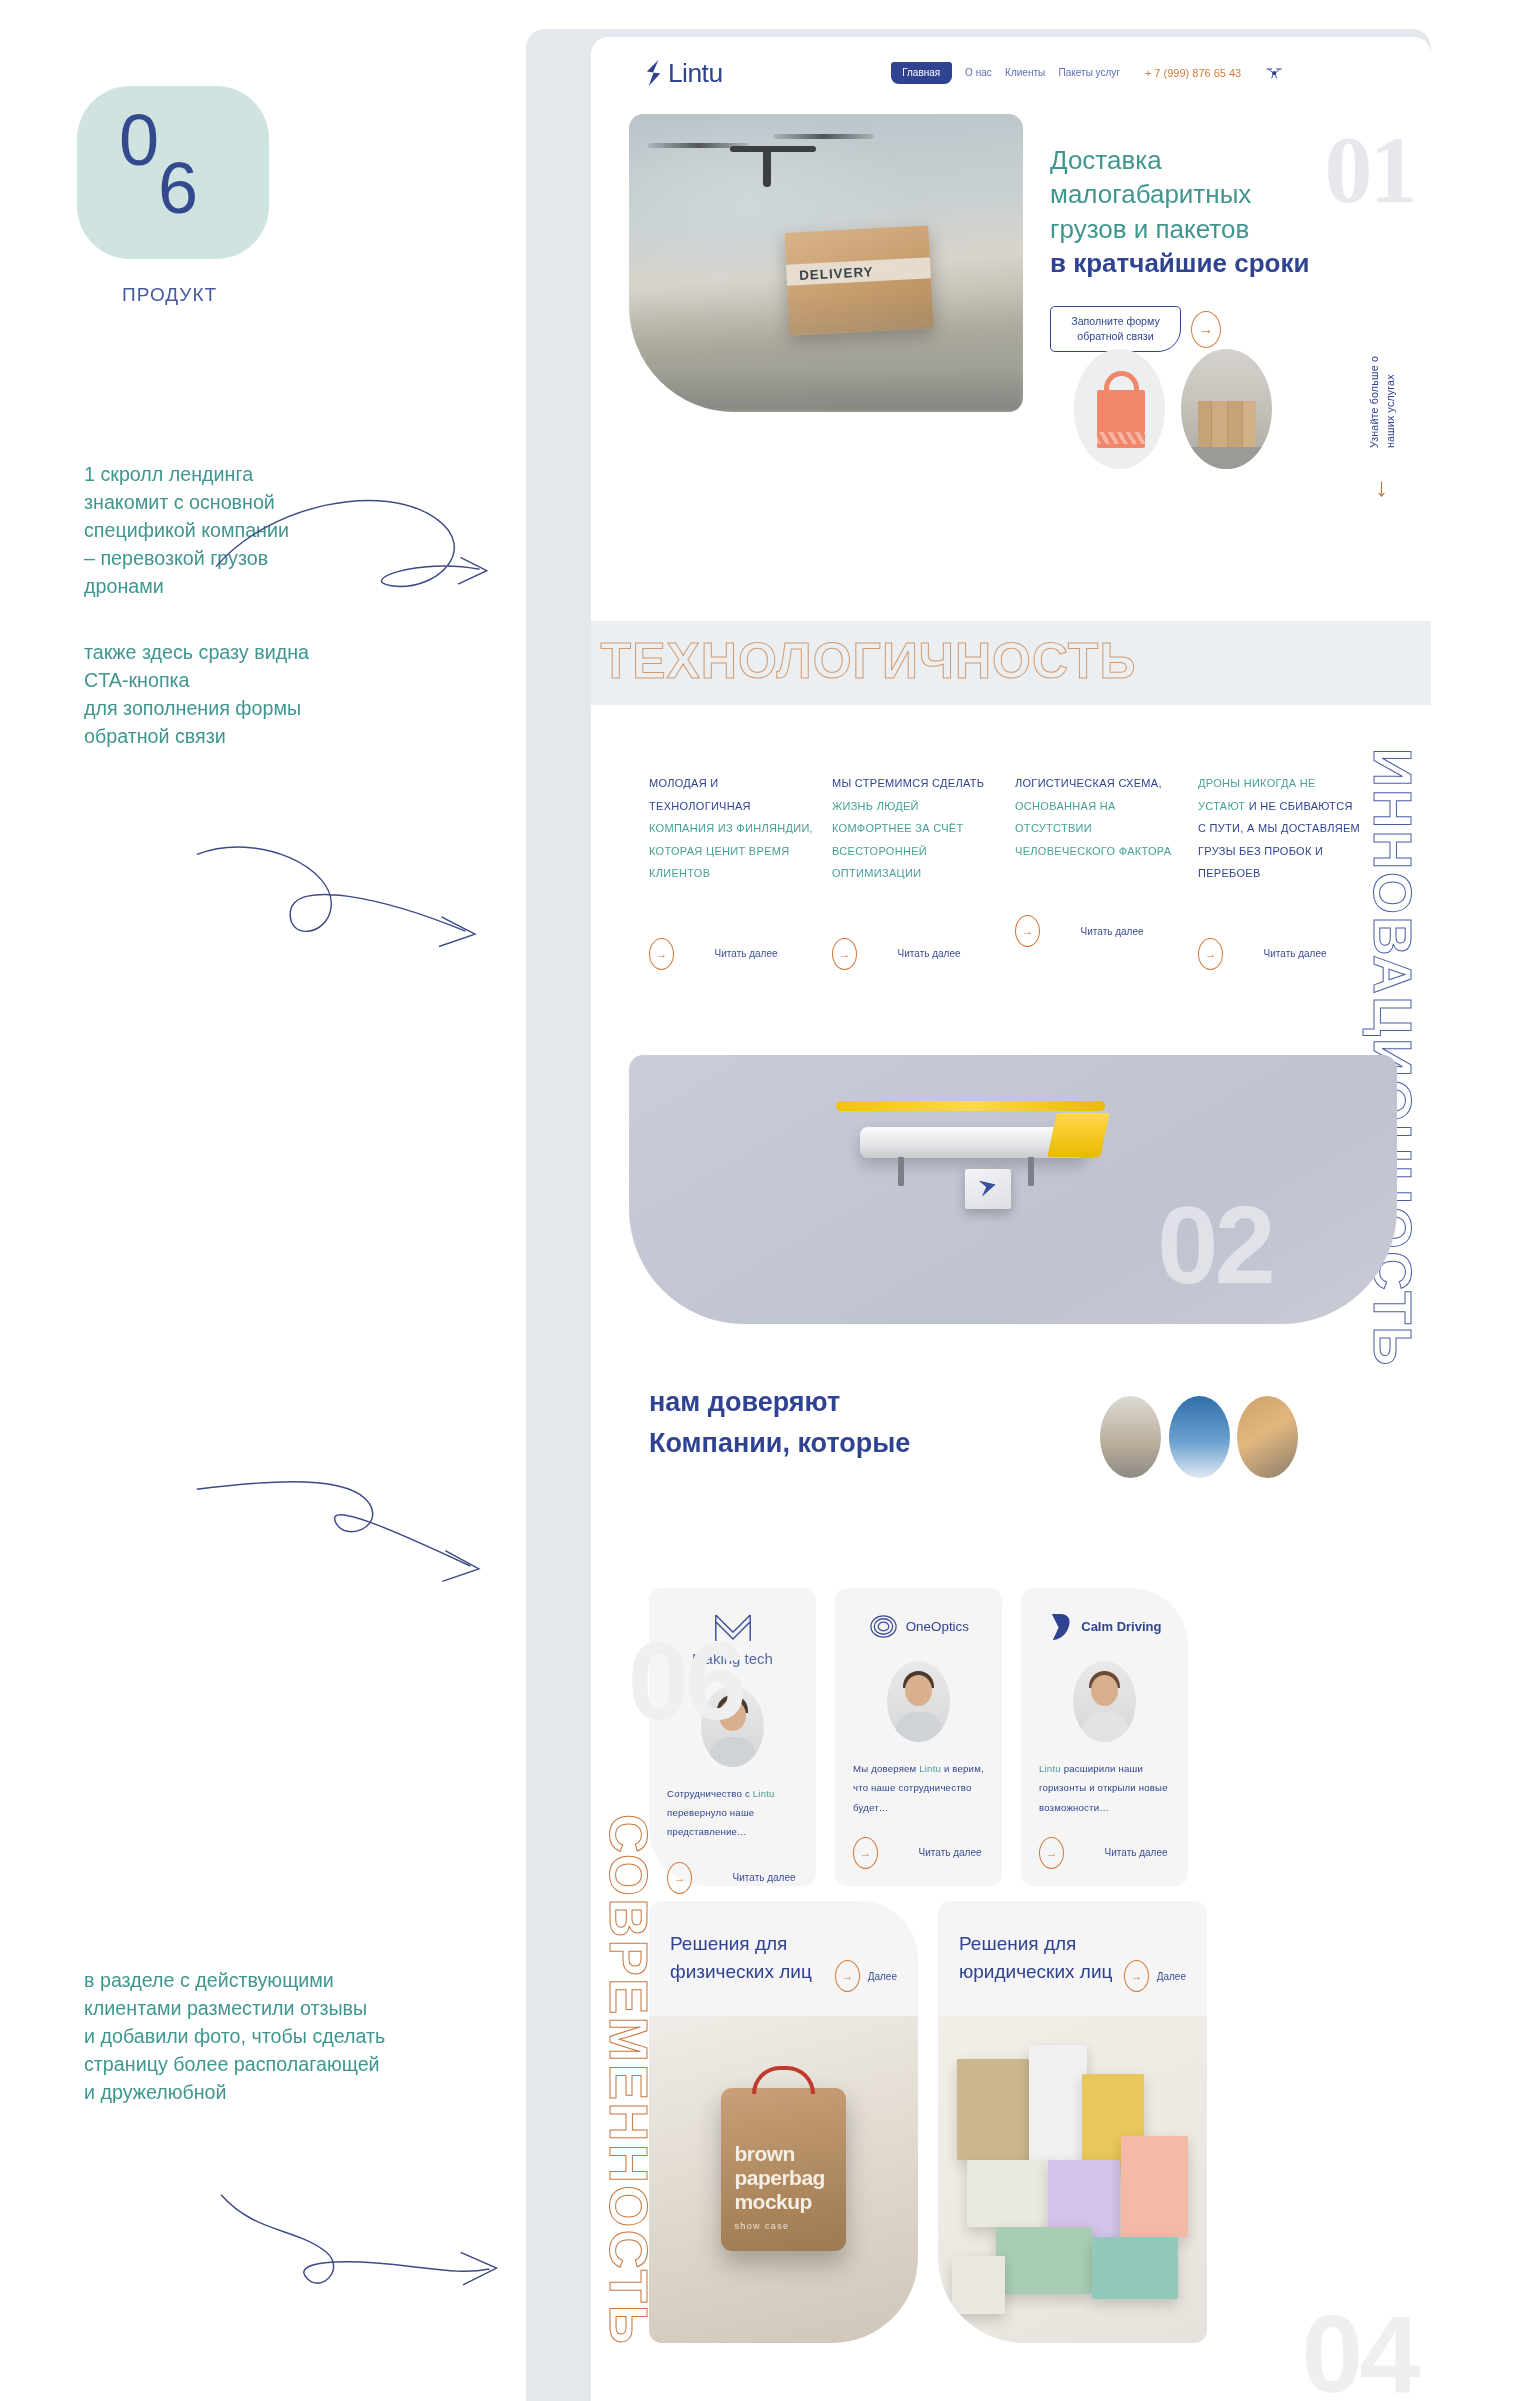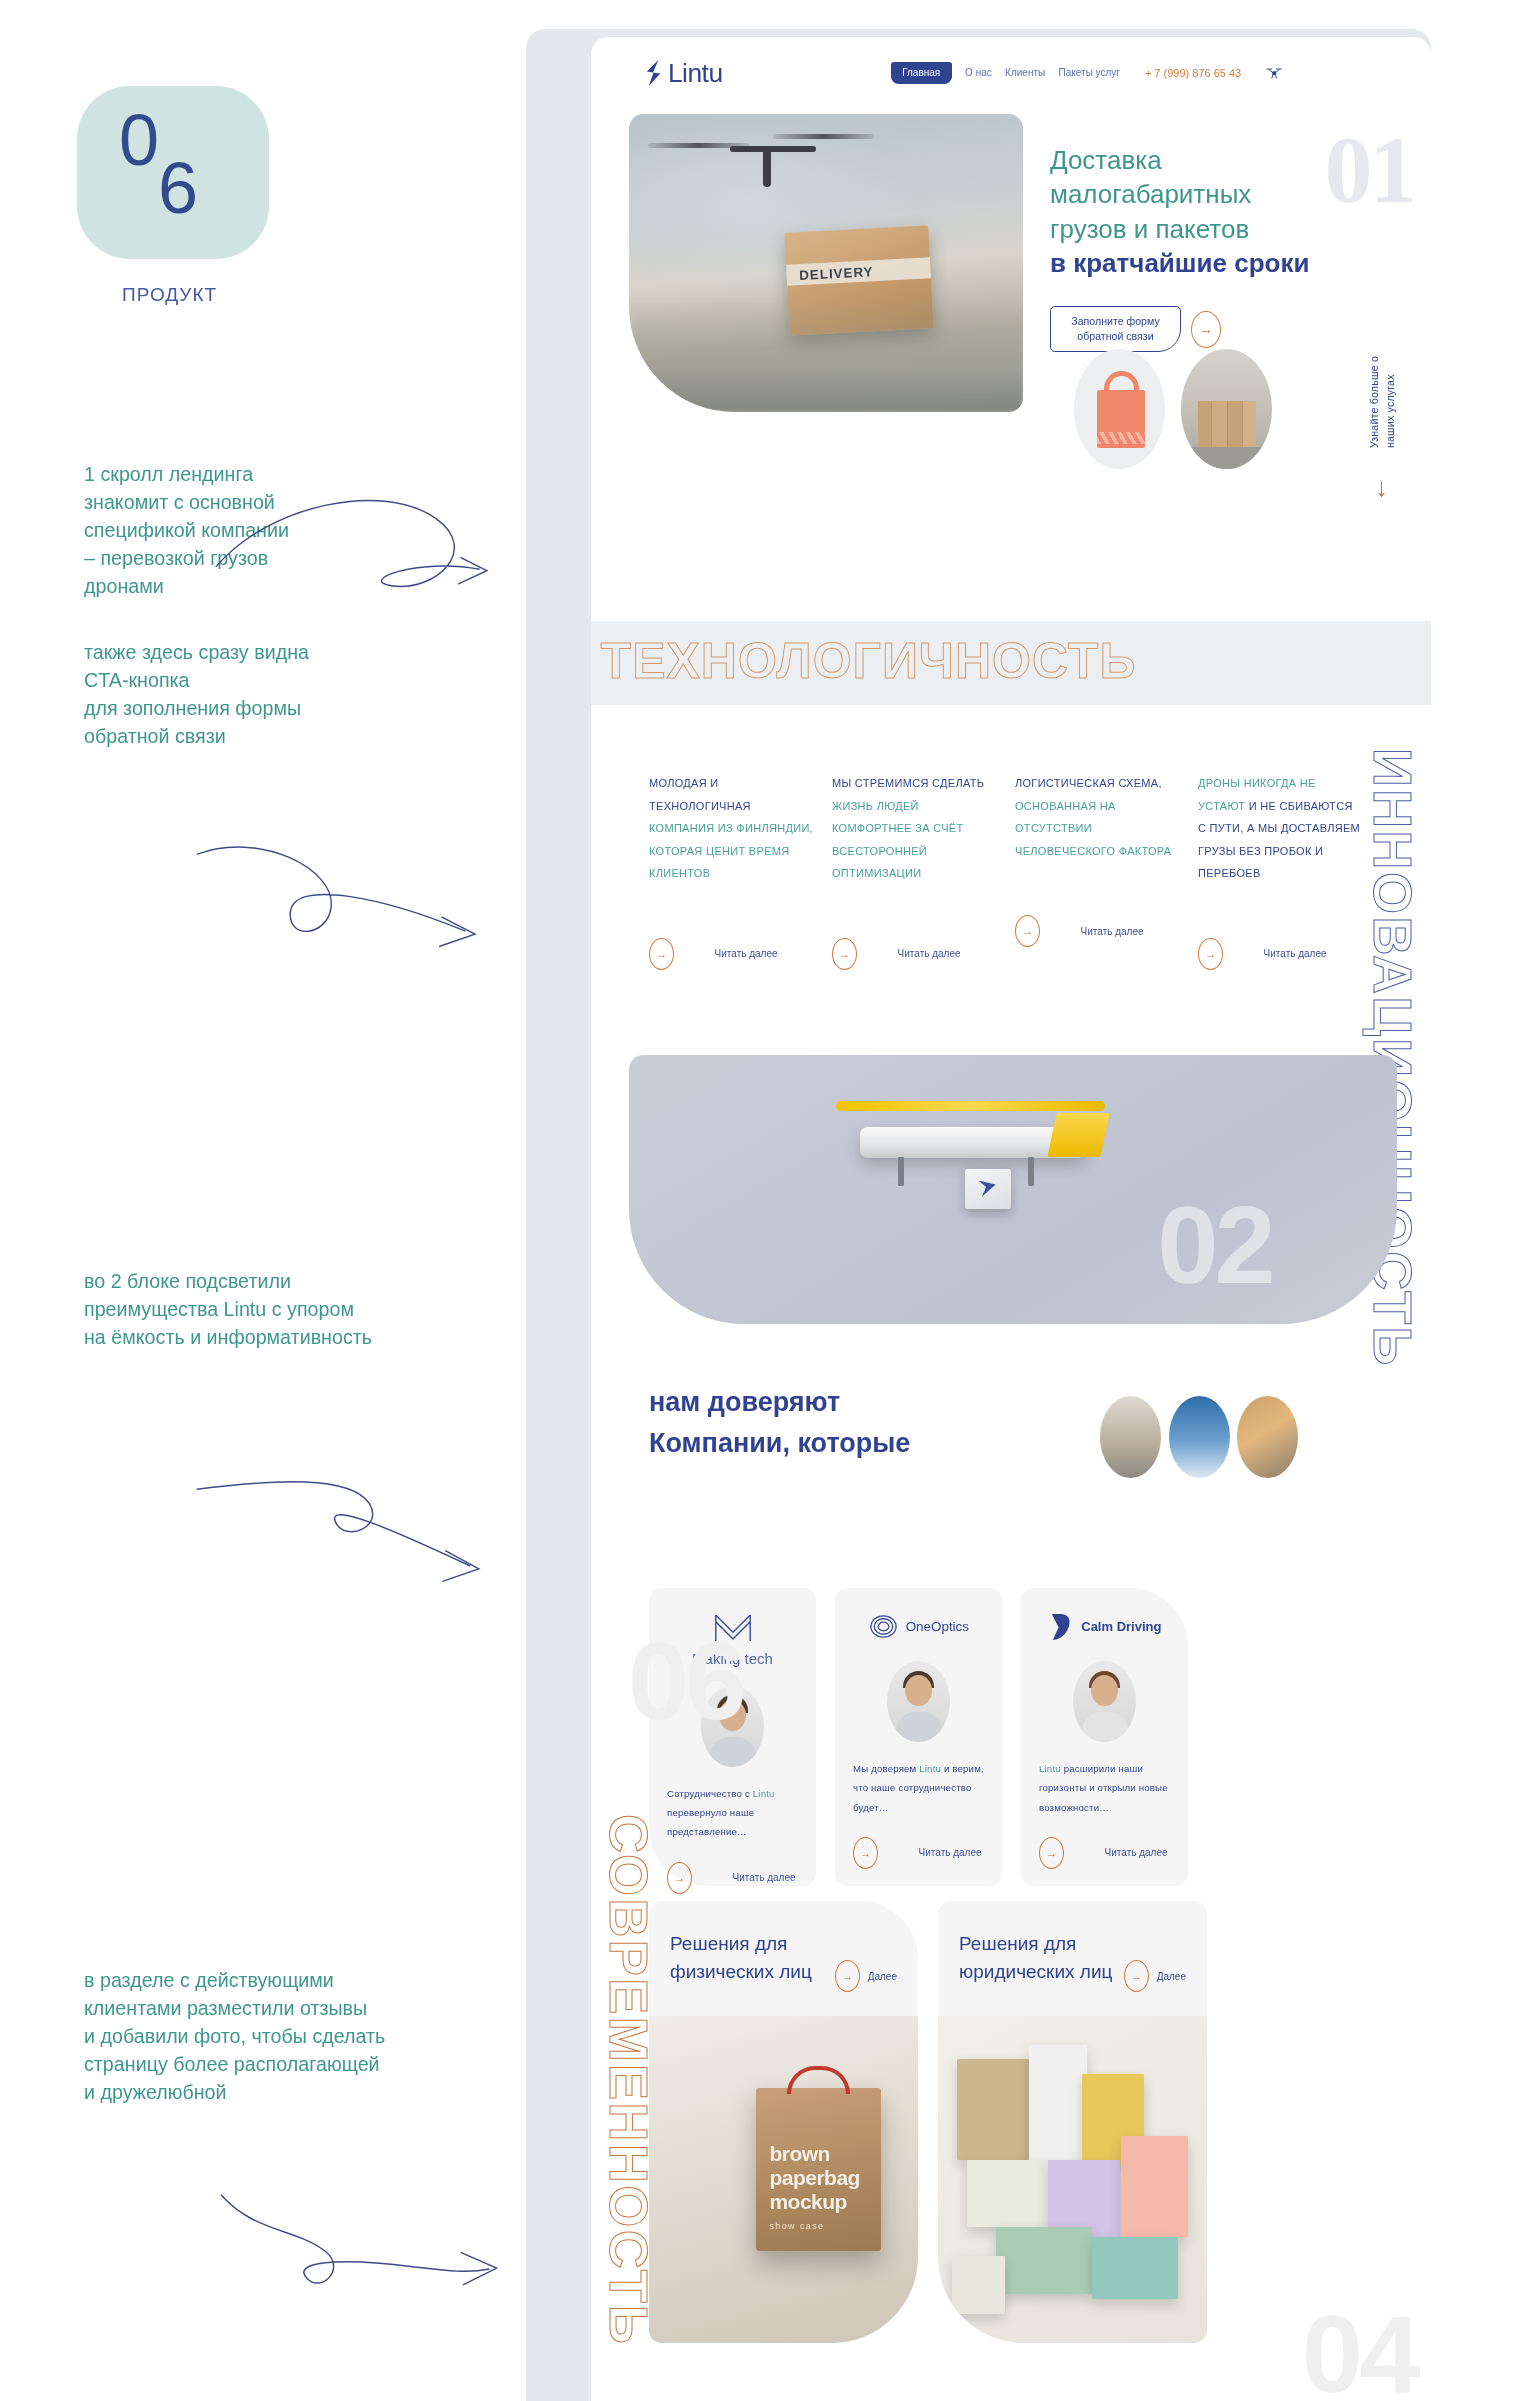"во 2 блоке подсветили" div.note { html: <div>во 2 блоке подсветили преимущества Lintu с упором на ёмкость и информативность</div> -> none }
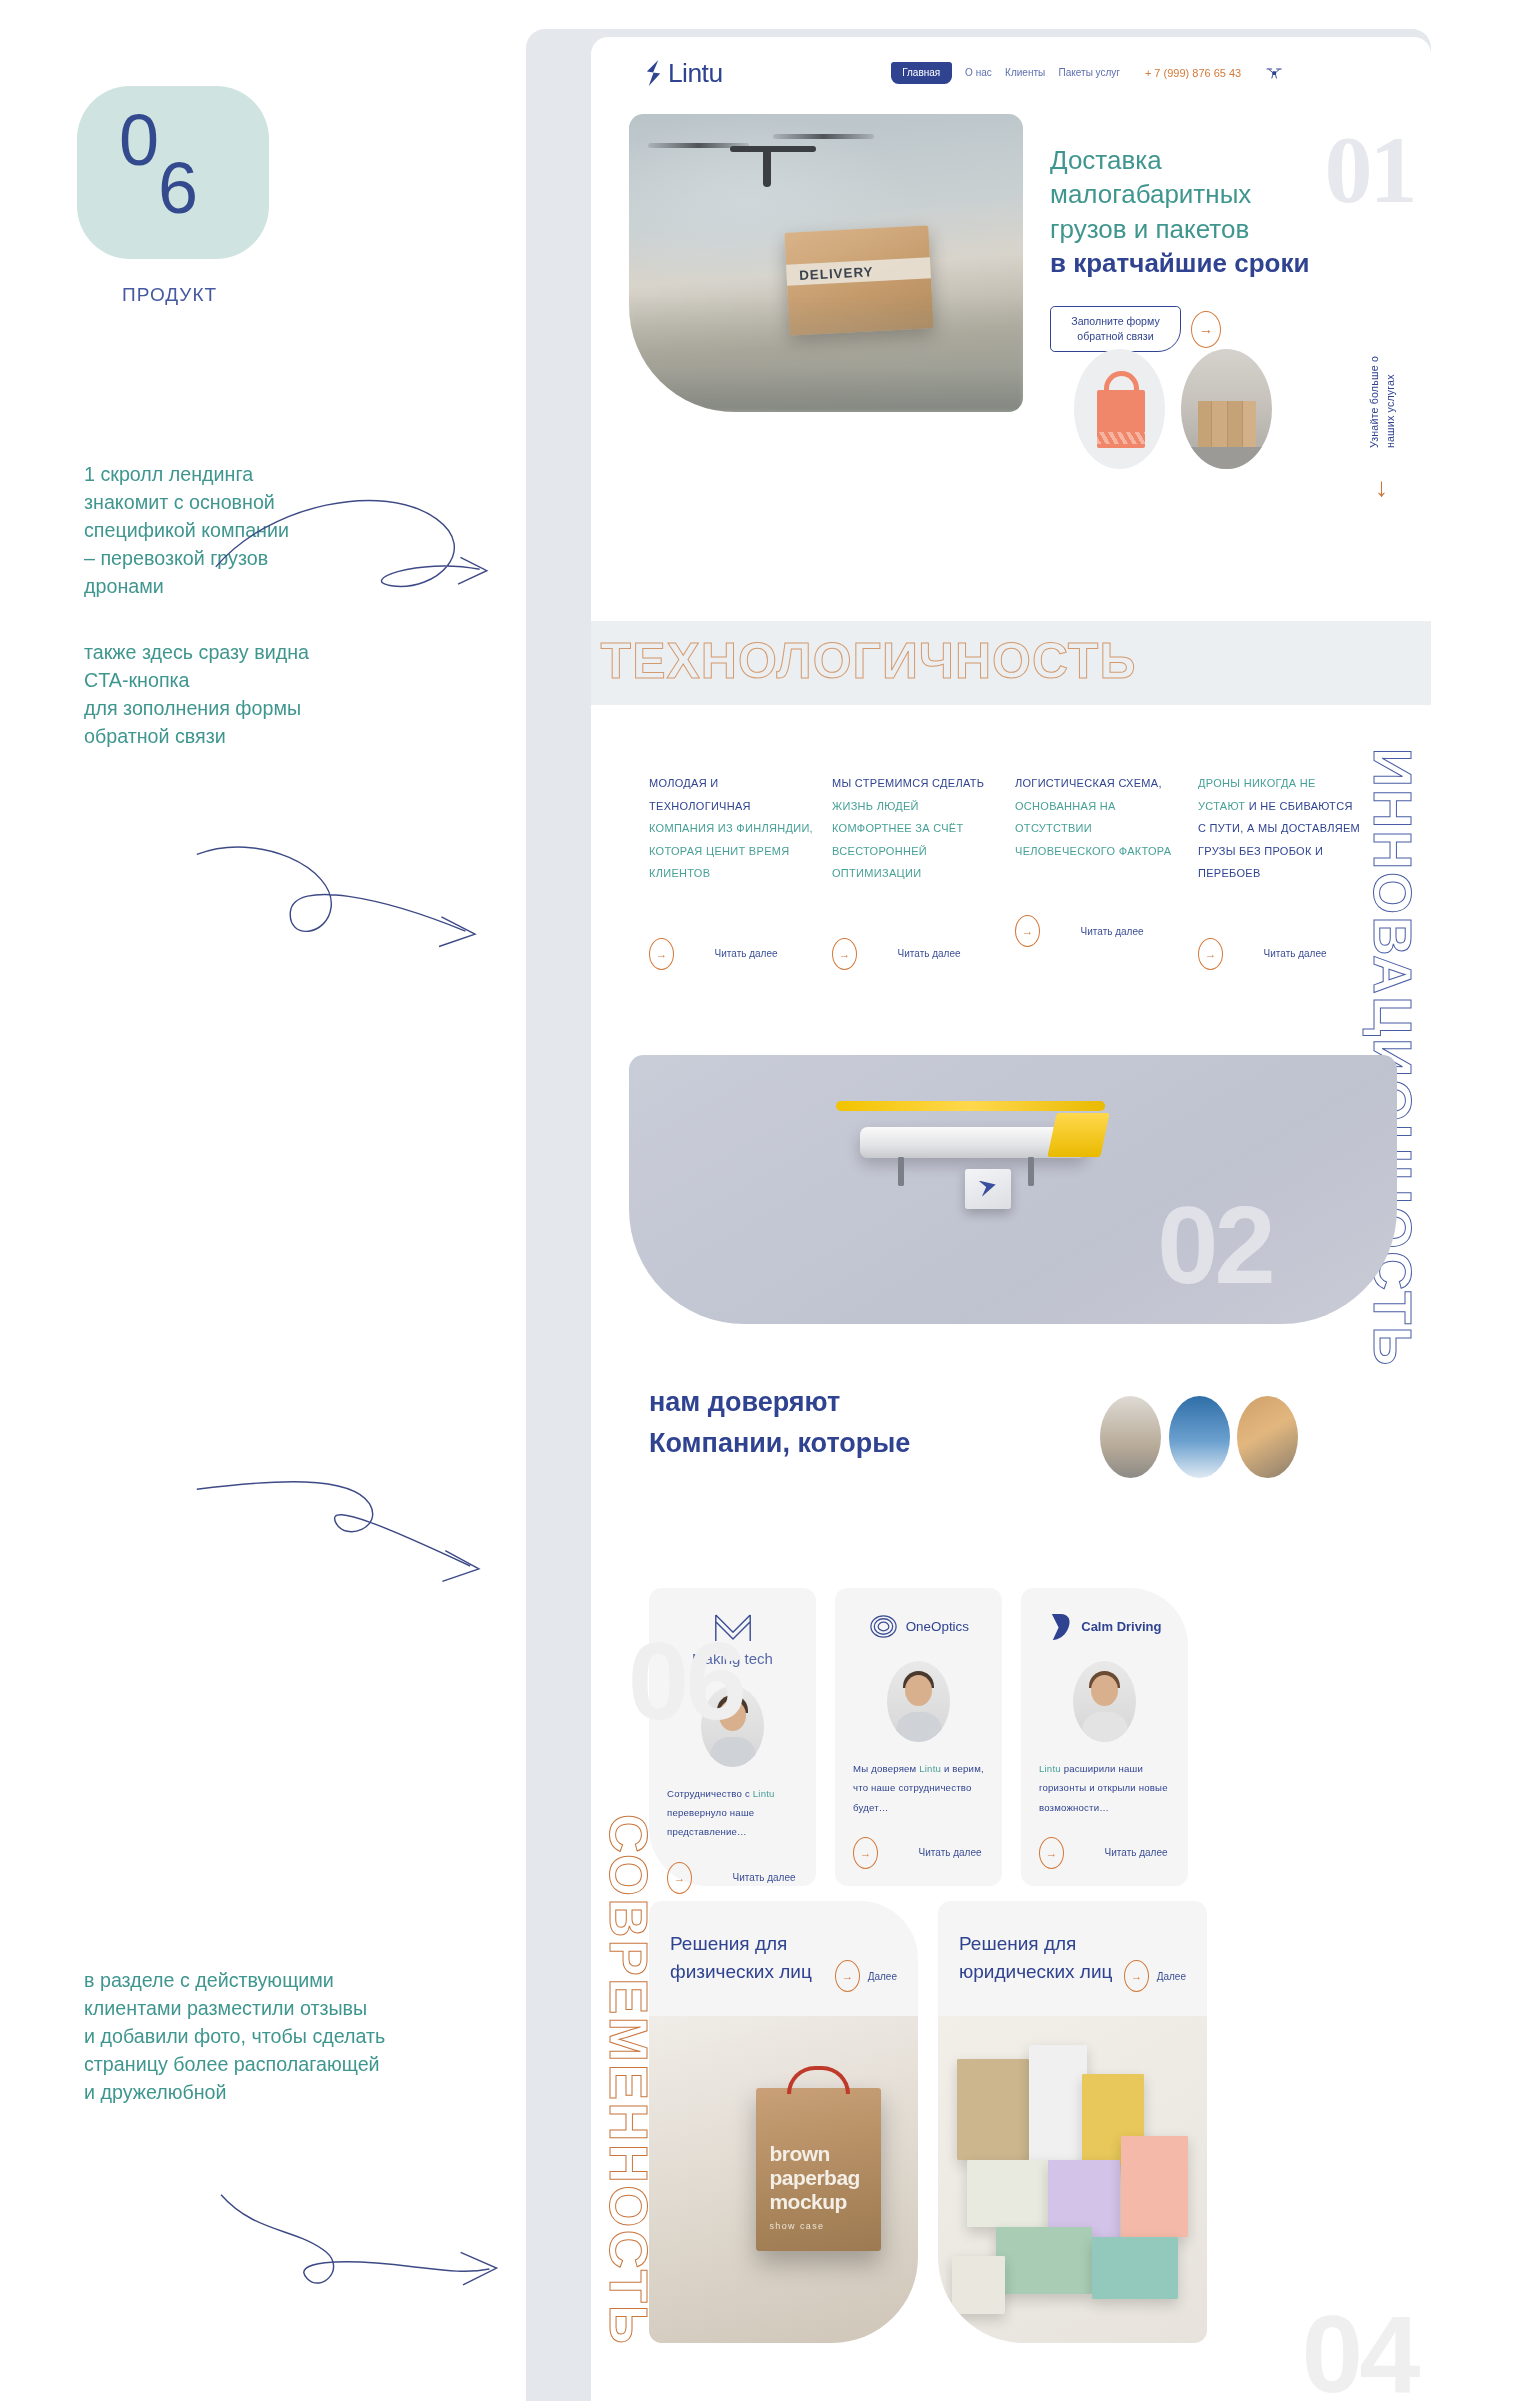"brown" .paperbag { border-radius: 3px -> 11px; margin-left: 35px -> none }
